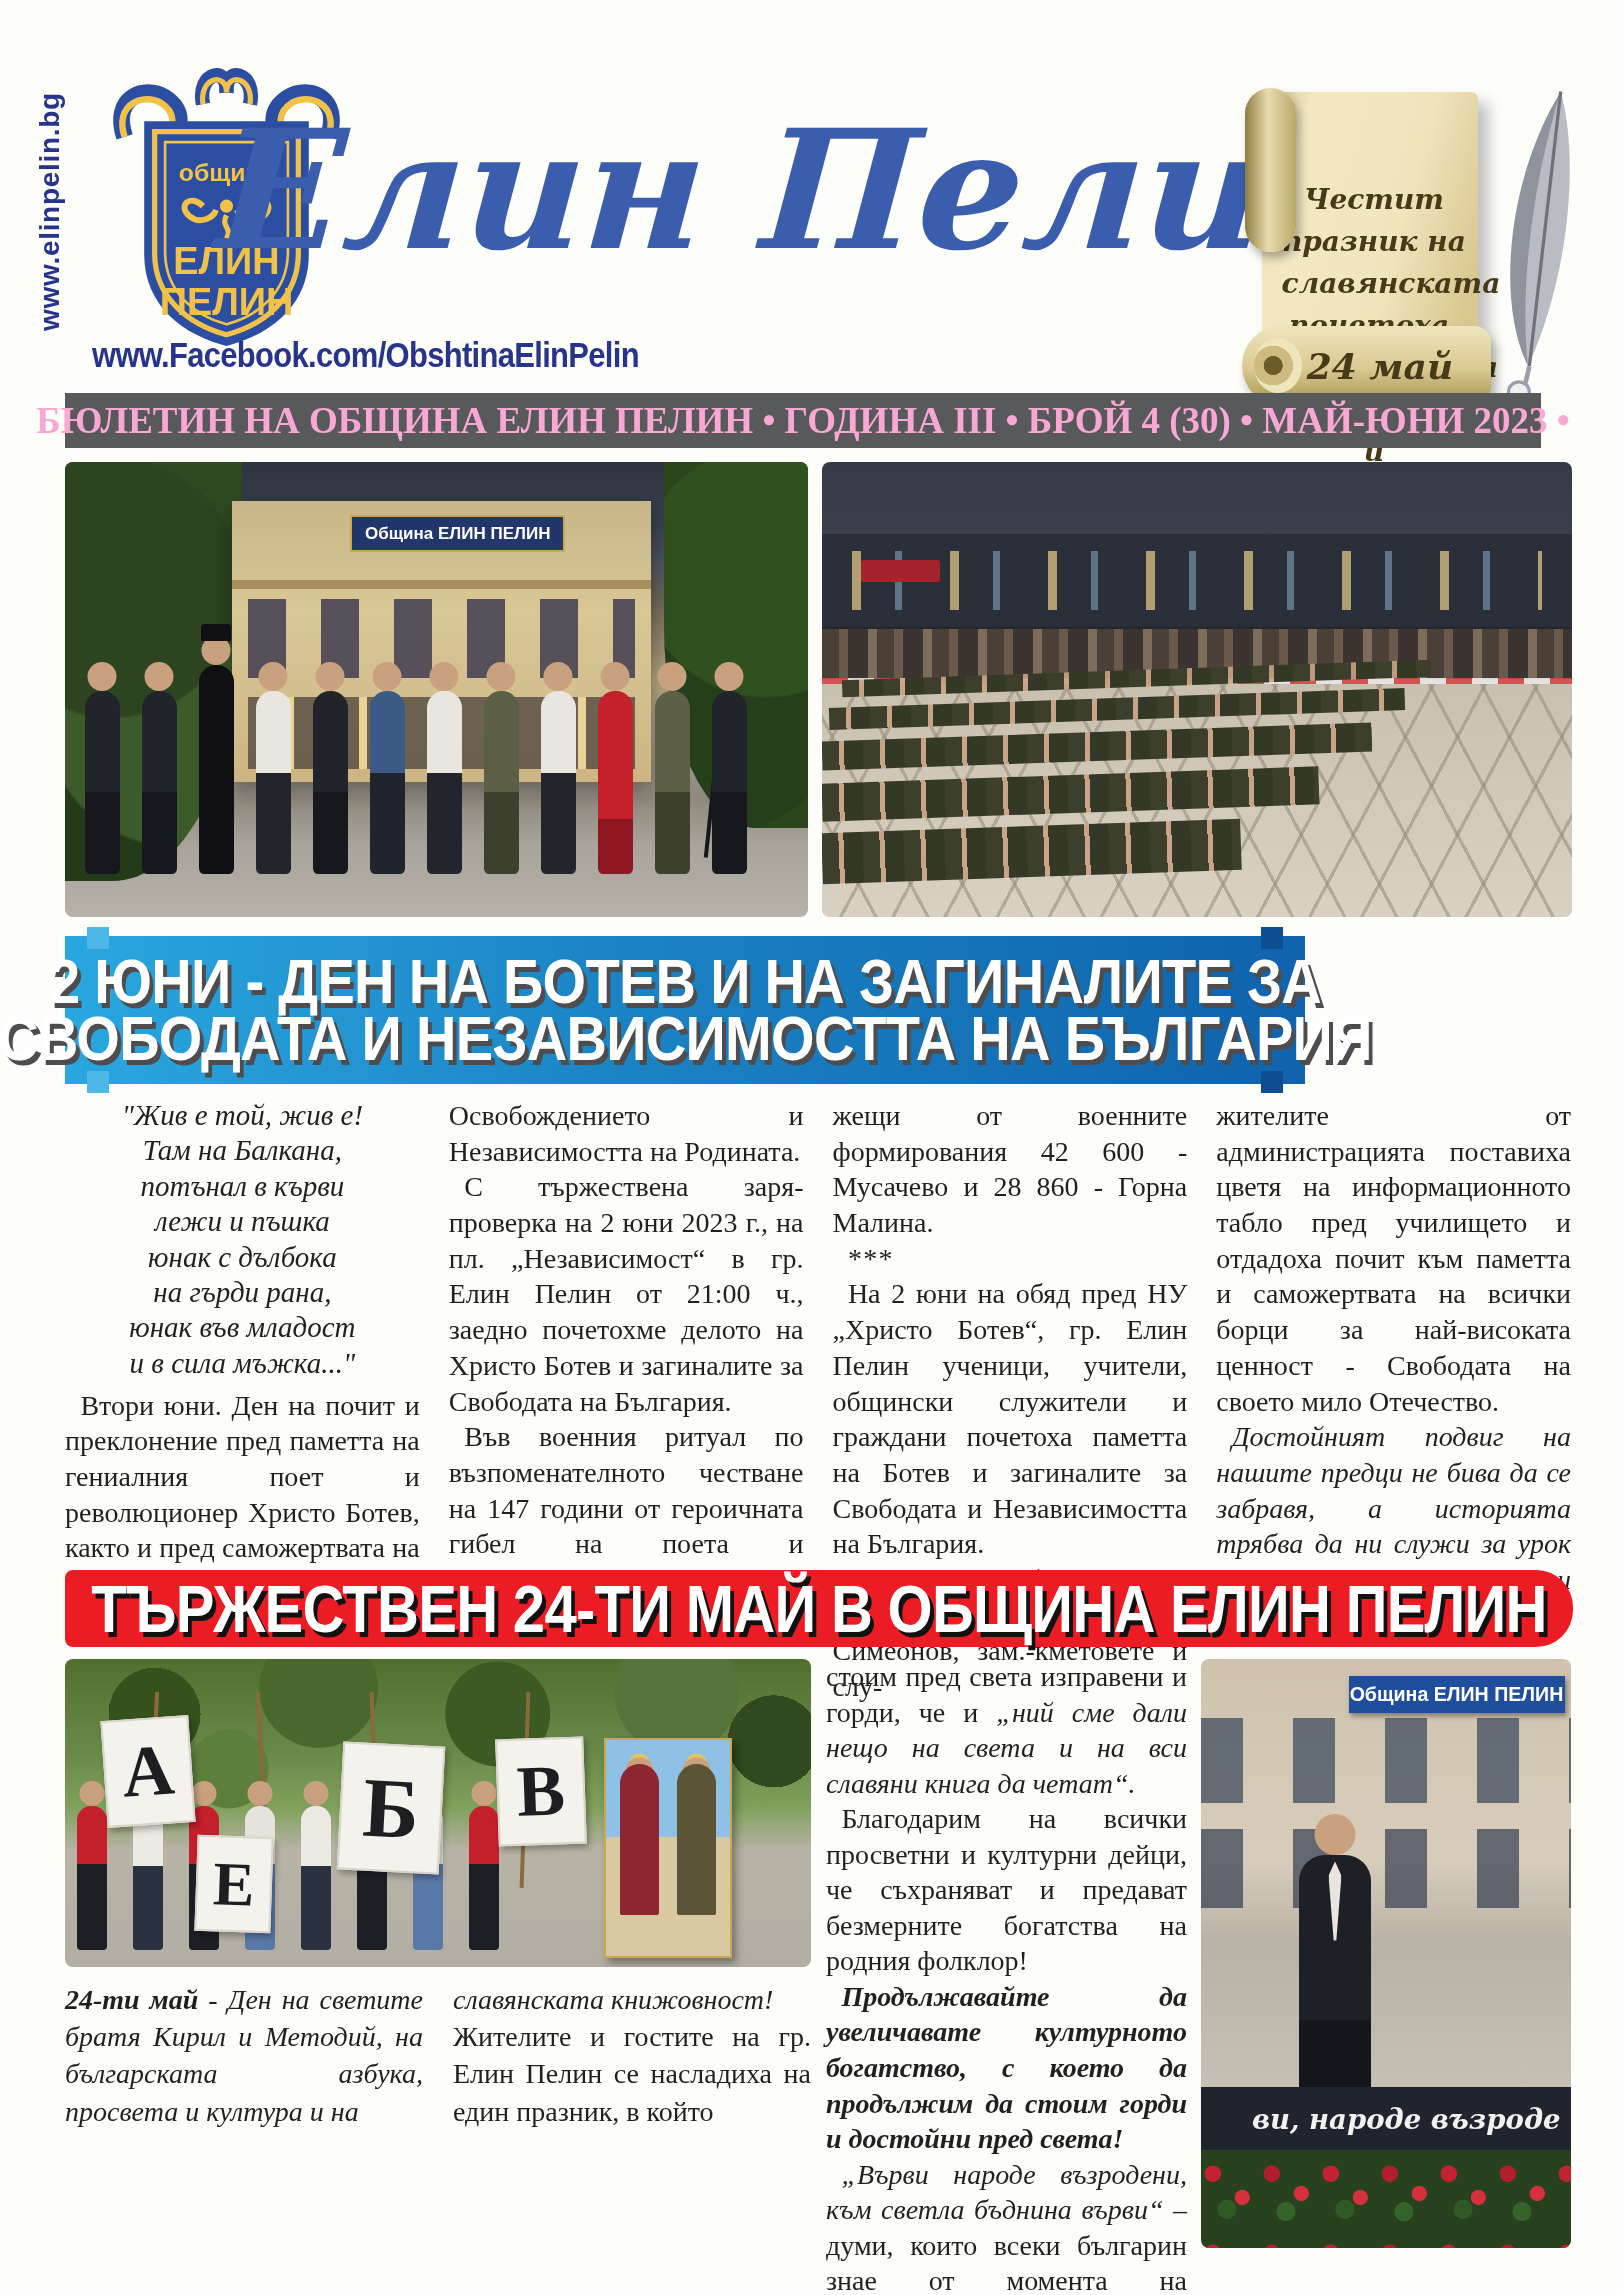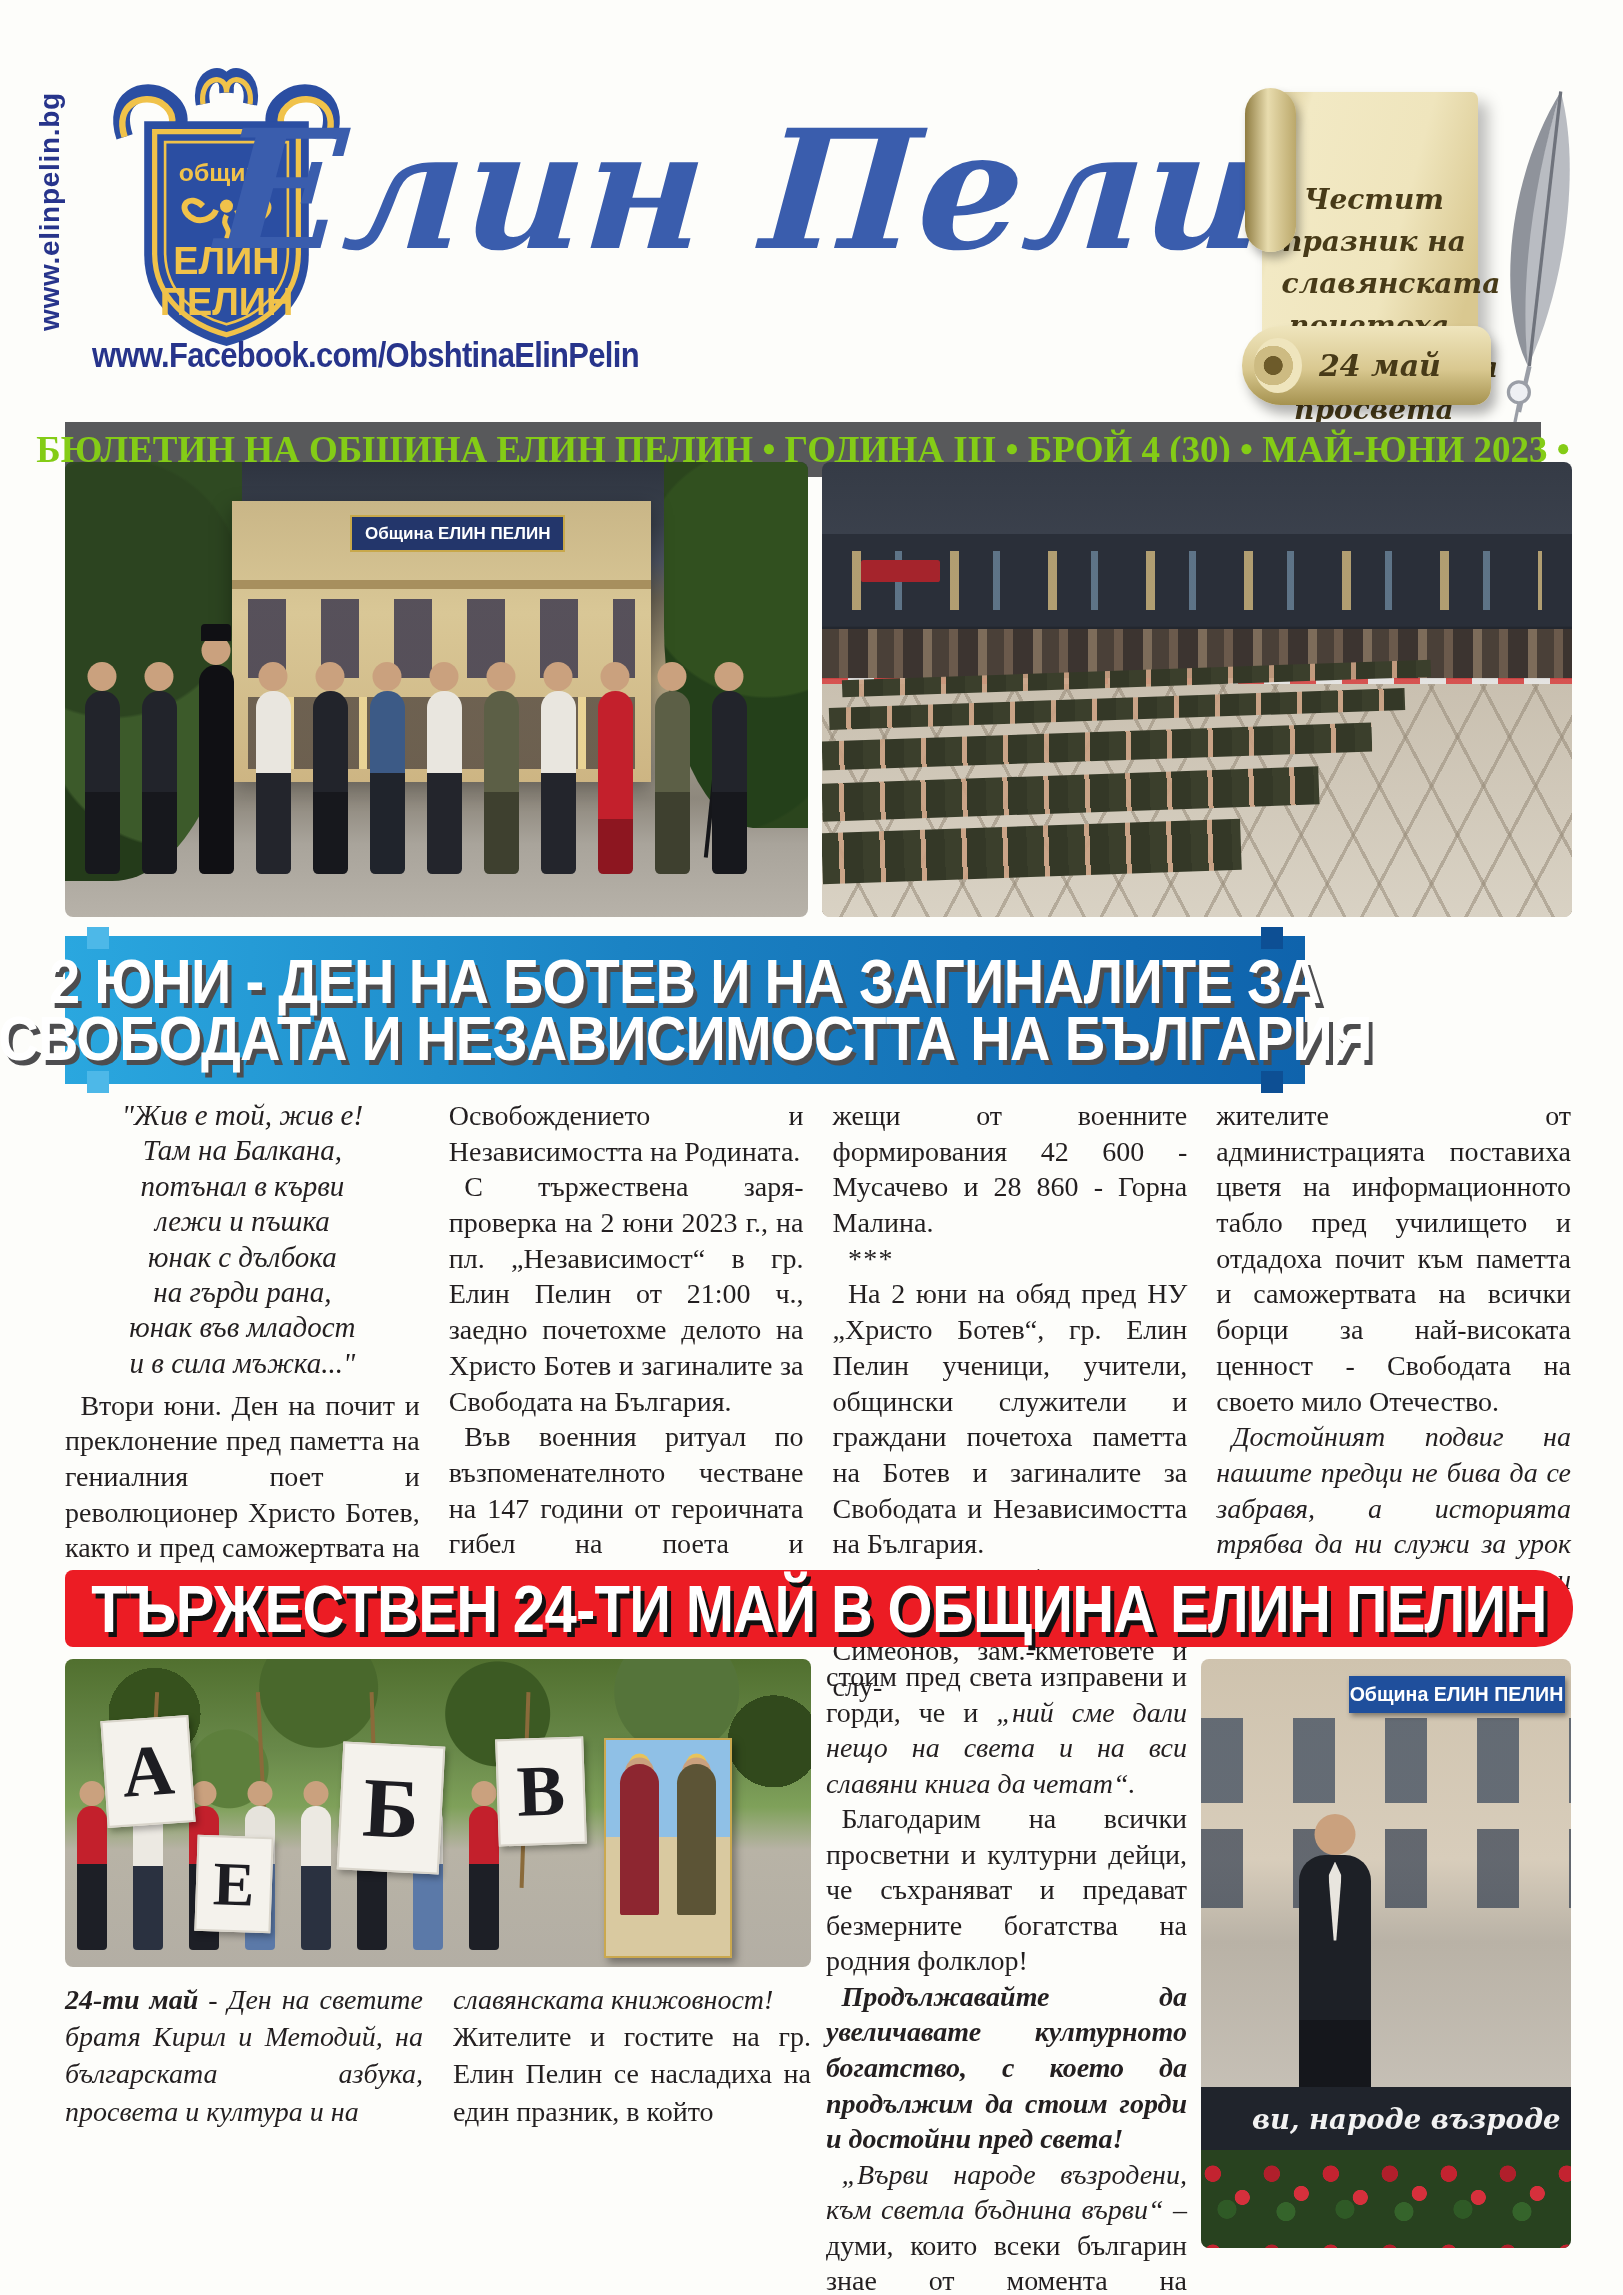"24 май" .scroll-date { font-size: 30px -> 36px }
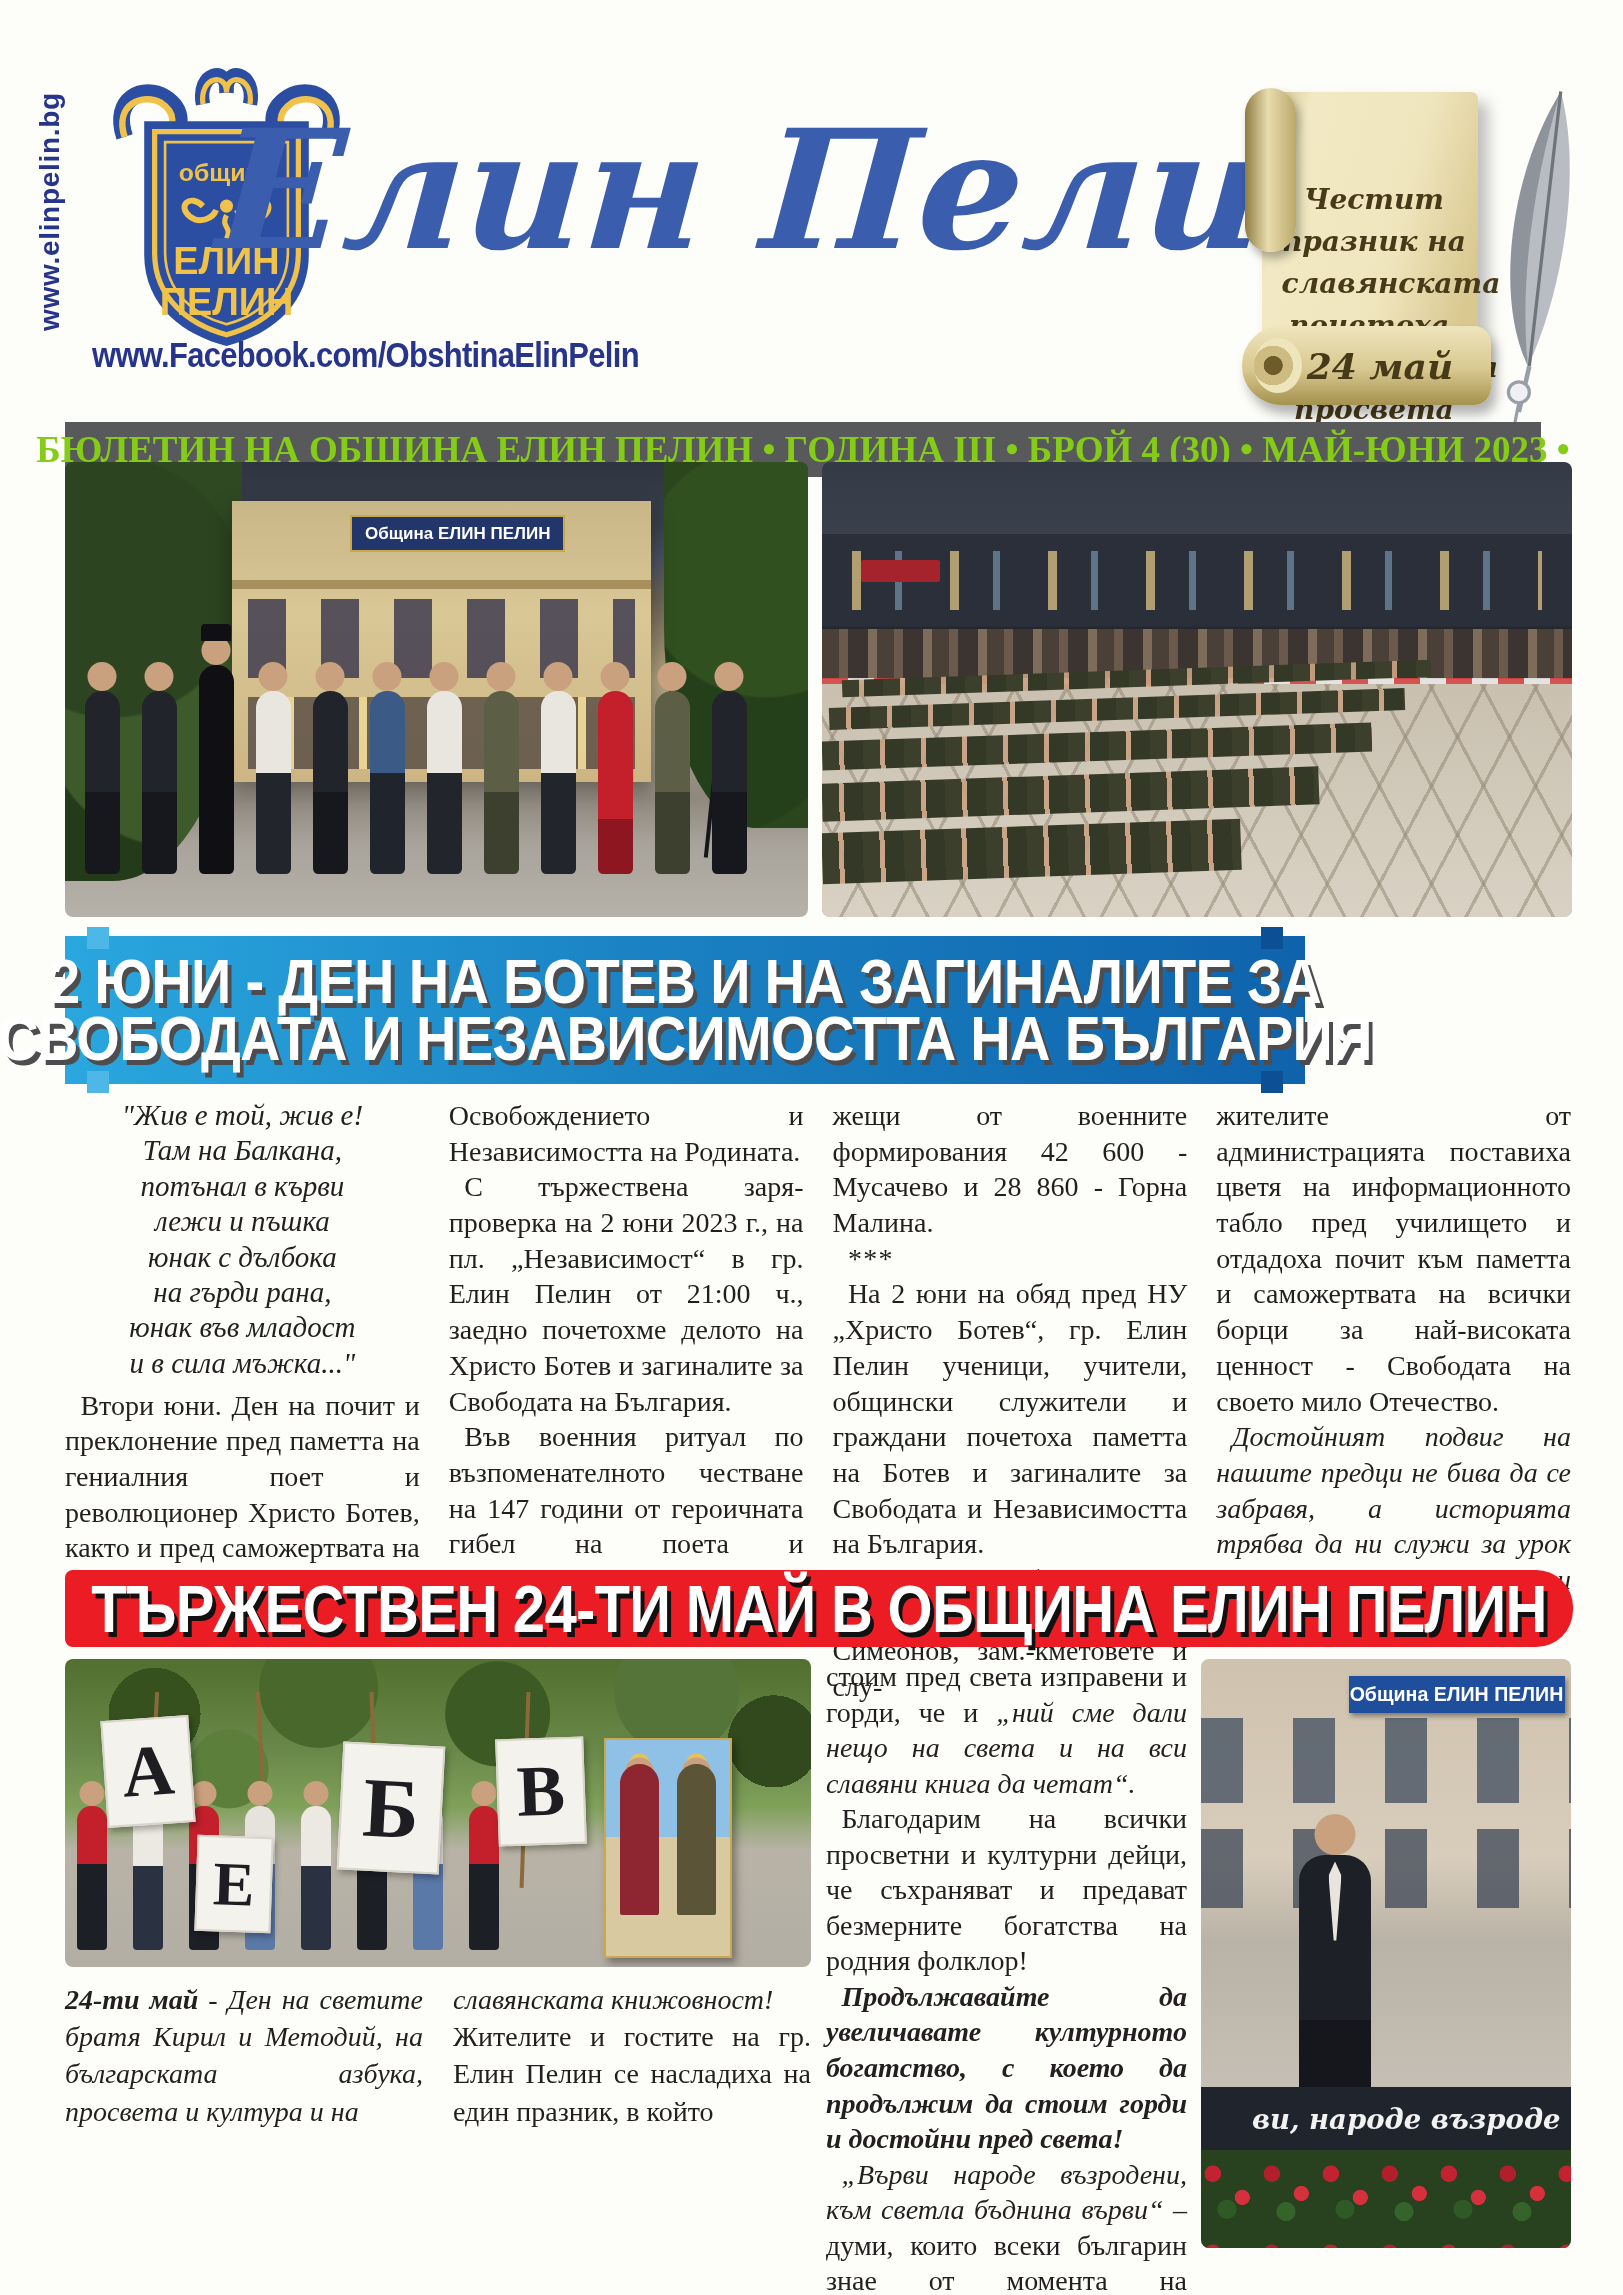"БЮЛЕТИН НА ОБЩИНА ЕЛИН ПЕЛИН" .issue-banner { color: #84cc16 -> #f9a8d4; margin-top: 29px -> none }
